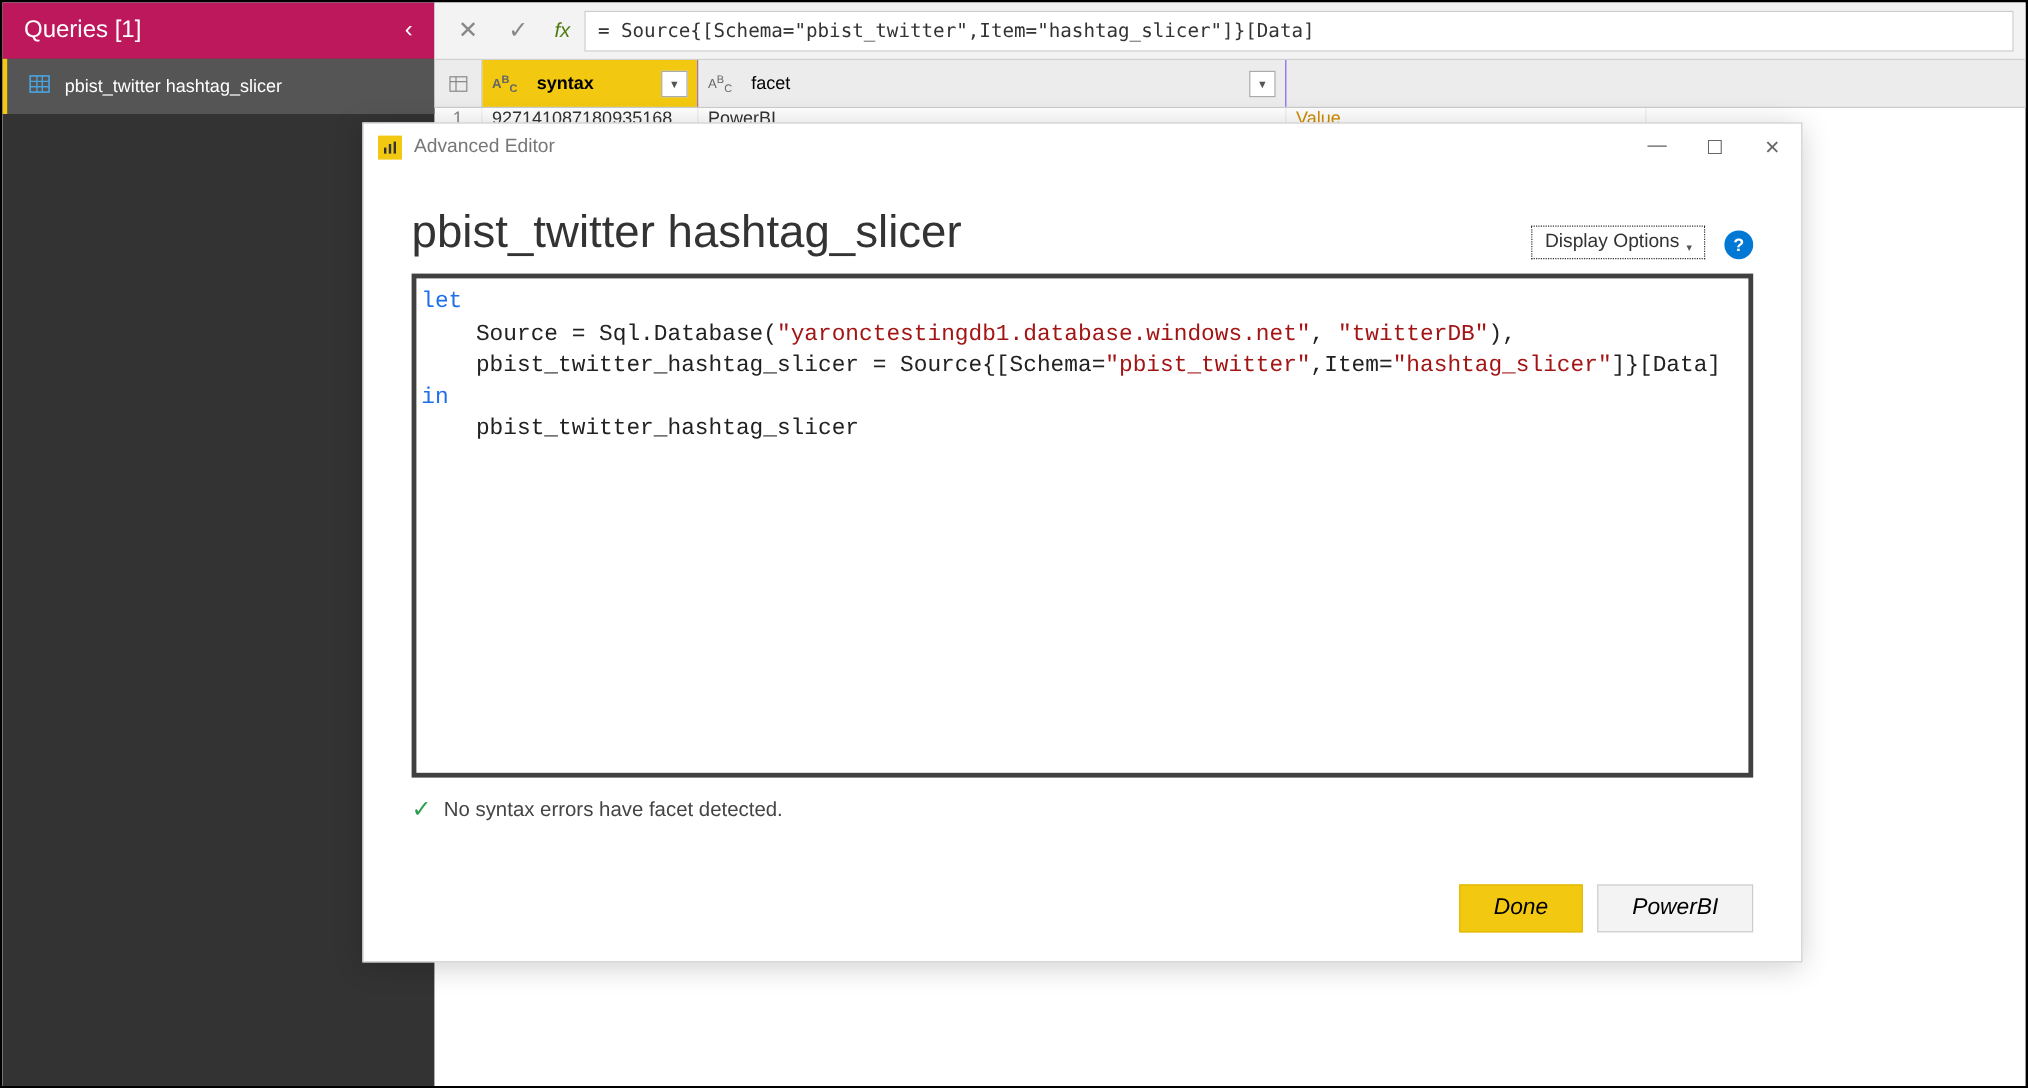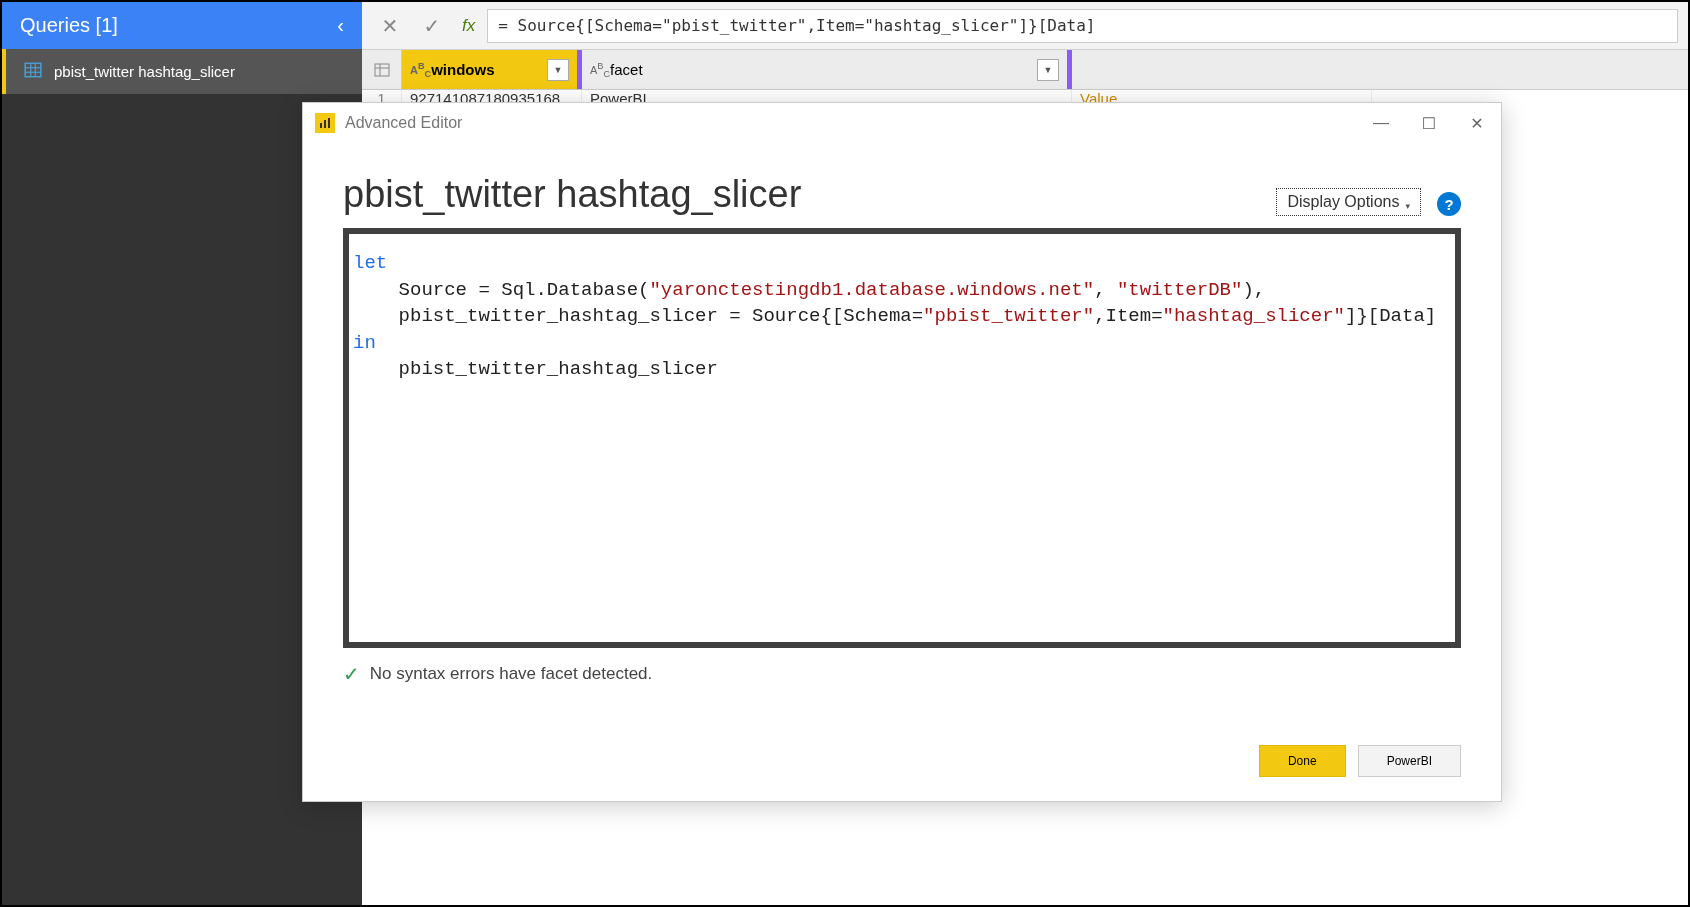"Queries [1]" .sidebar-header { background: #3b82f6 -> #be185d }
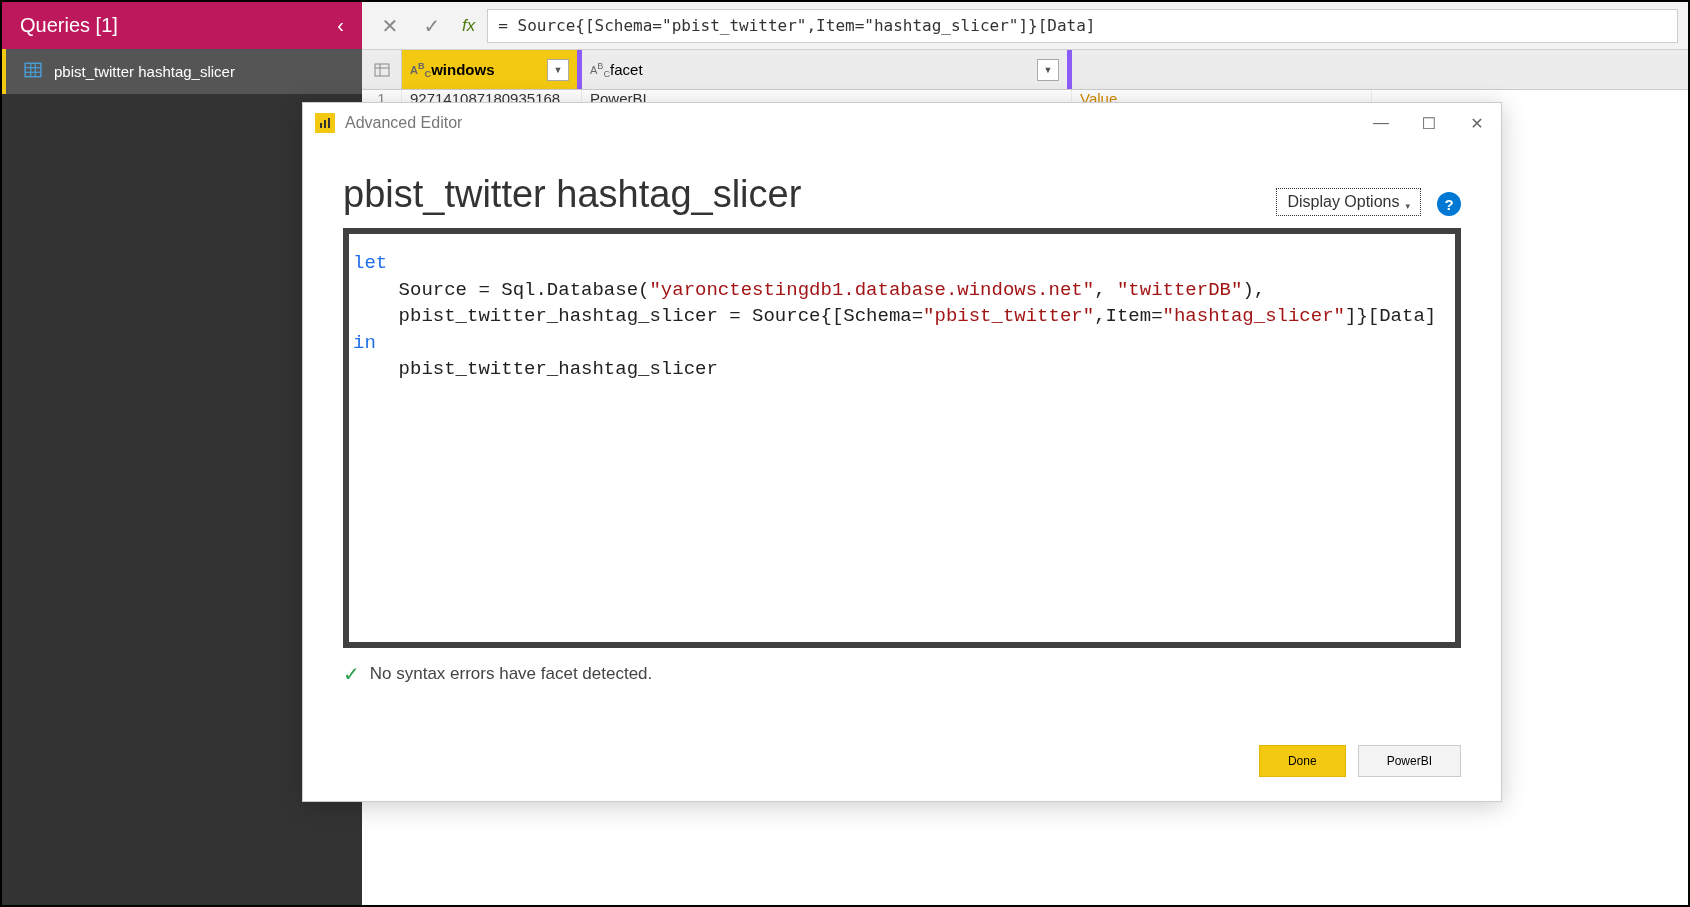"ABC" .col { border-right: 5px solid #8b5cf6 -> 1px solid #8b5cf6; gap: 0 -> 16px }
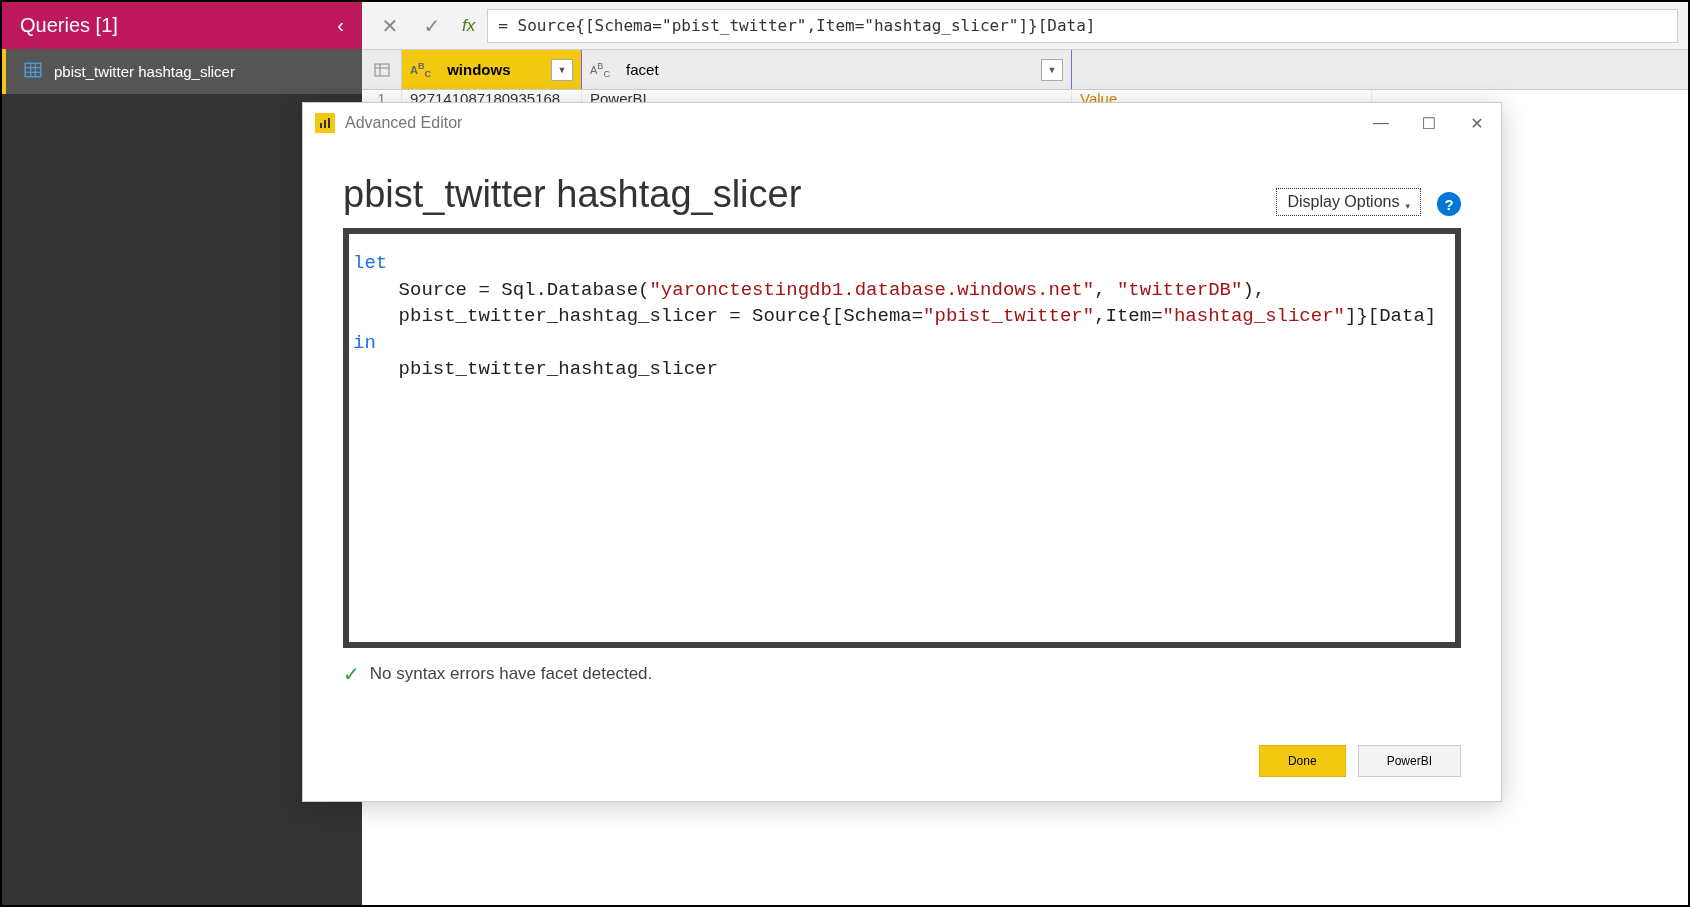"windows" span { text: windows -> syntax }
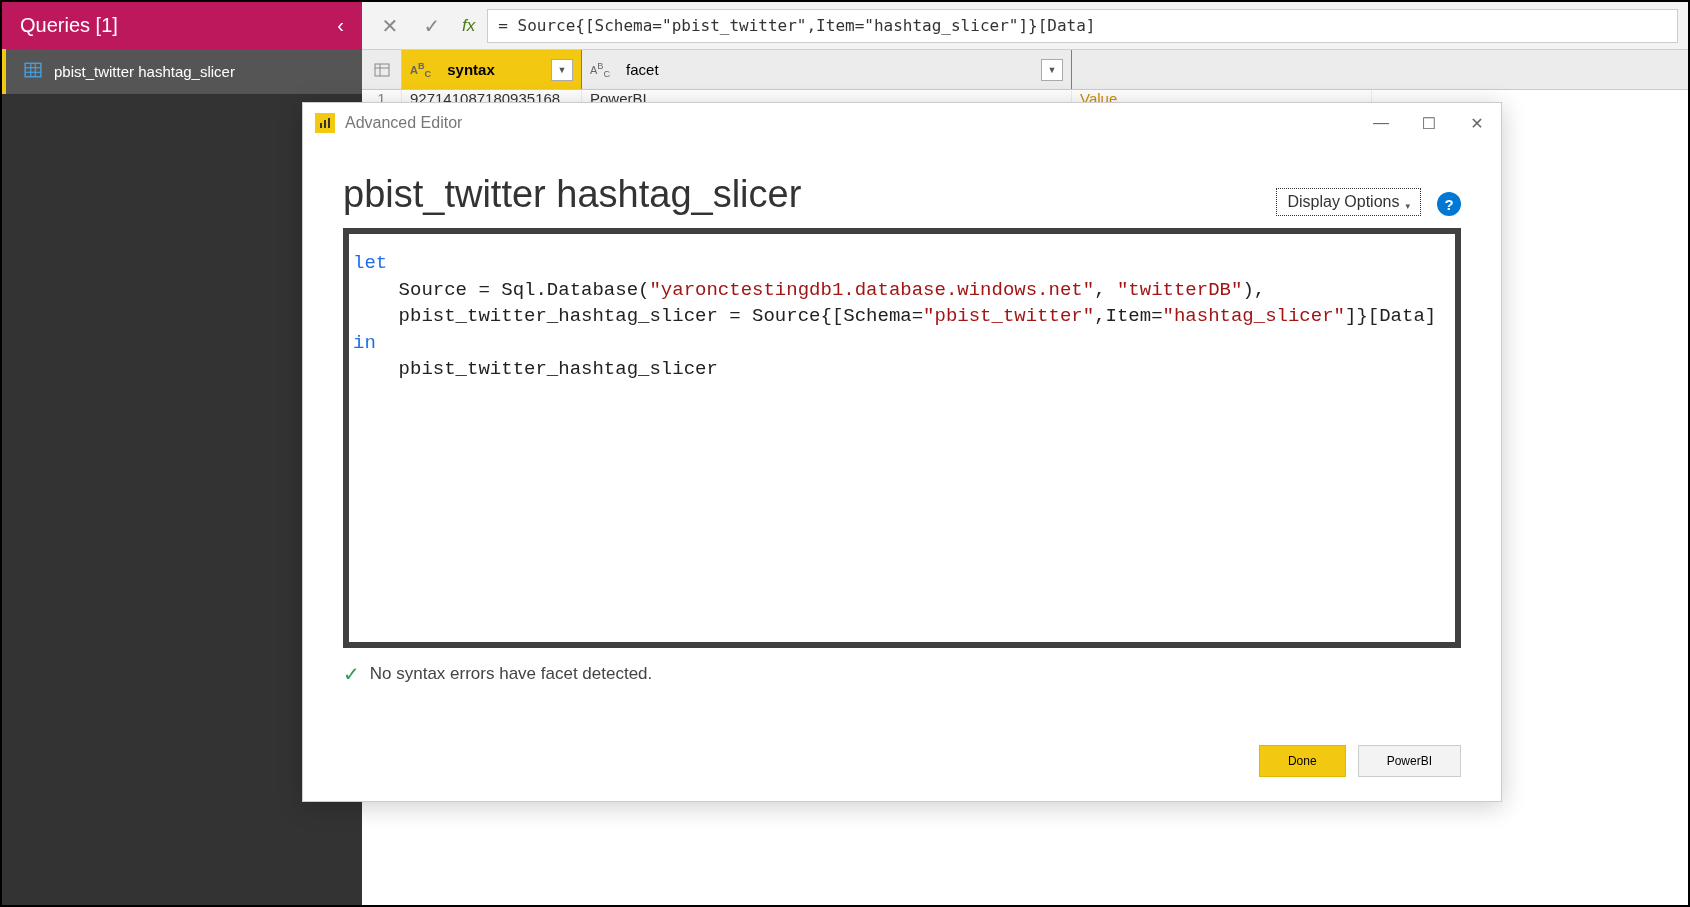"let Source =" .code-editor { border: 6px solid #404040 -> 4px solid #404040; padding: 16px 4px -> 6px 4px }
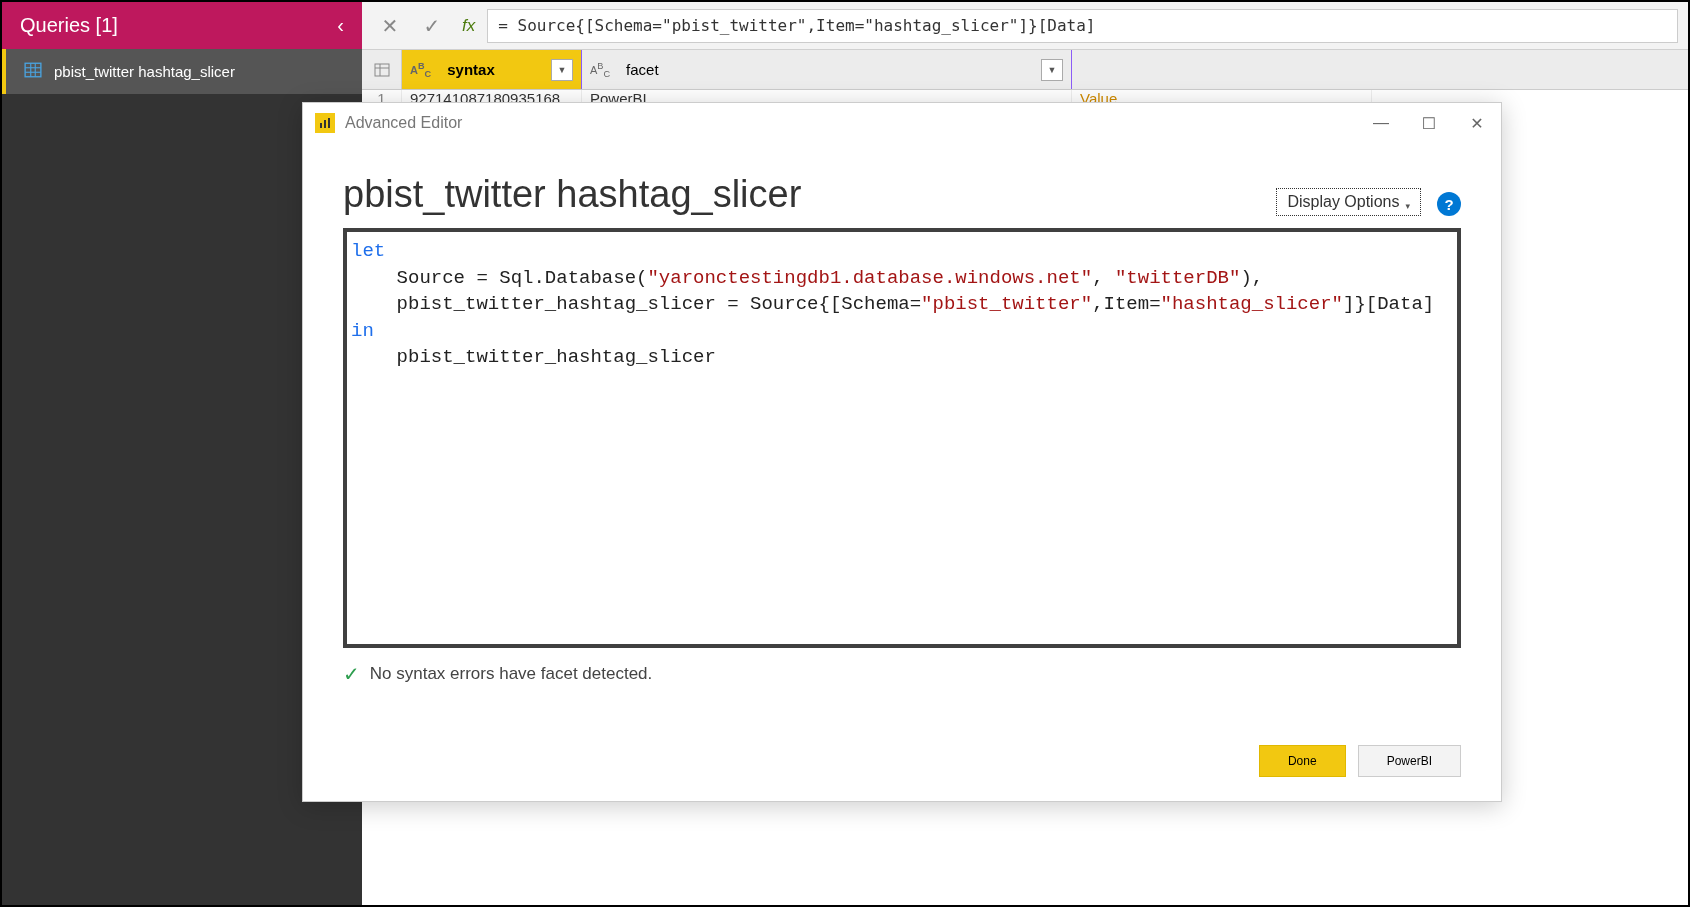"Done" .btn { font-size: 12px -> 19px; font-style: none -> italic }
